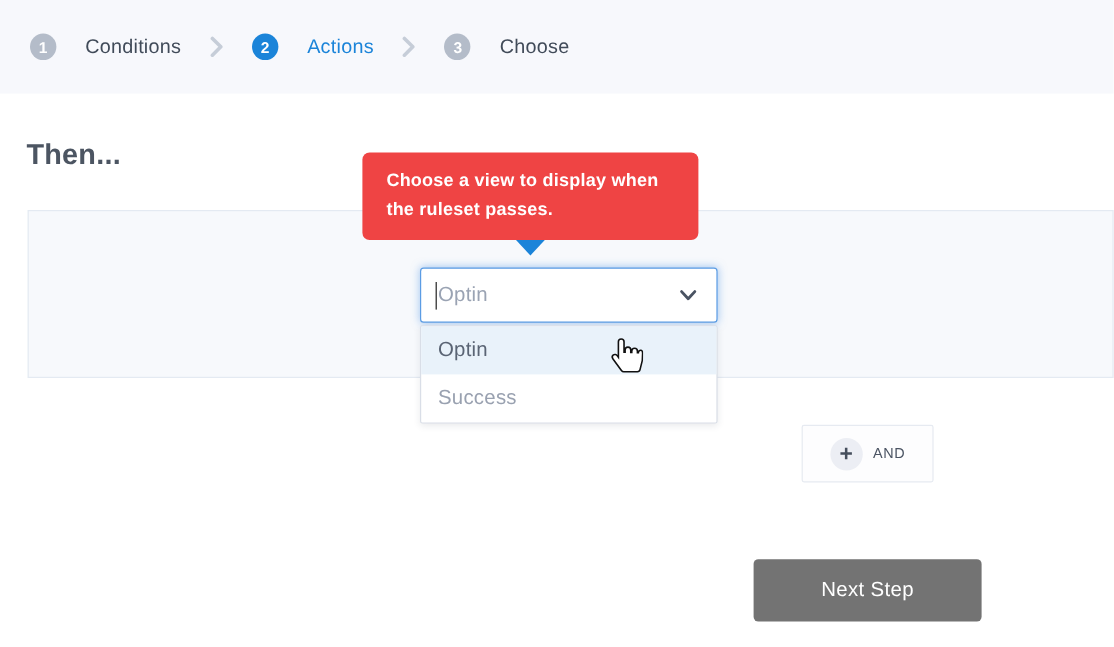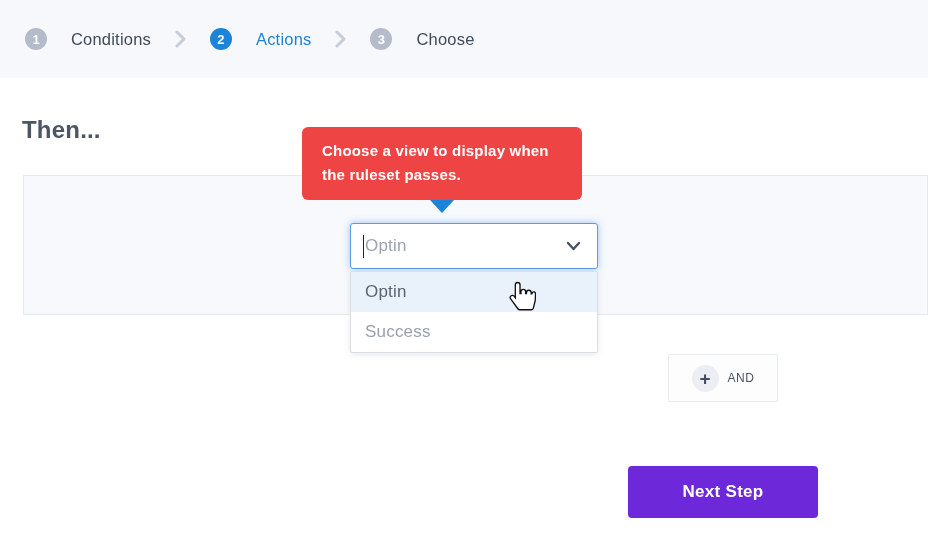"Next Step" .next-step { background: #6d28d9 -> #737373; font-weight: 700 -> 400 }
